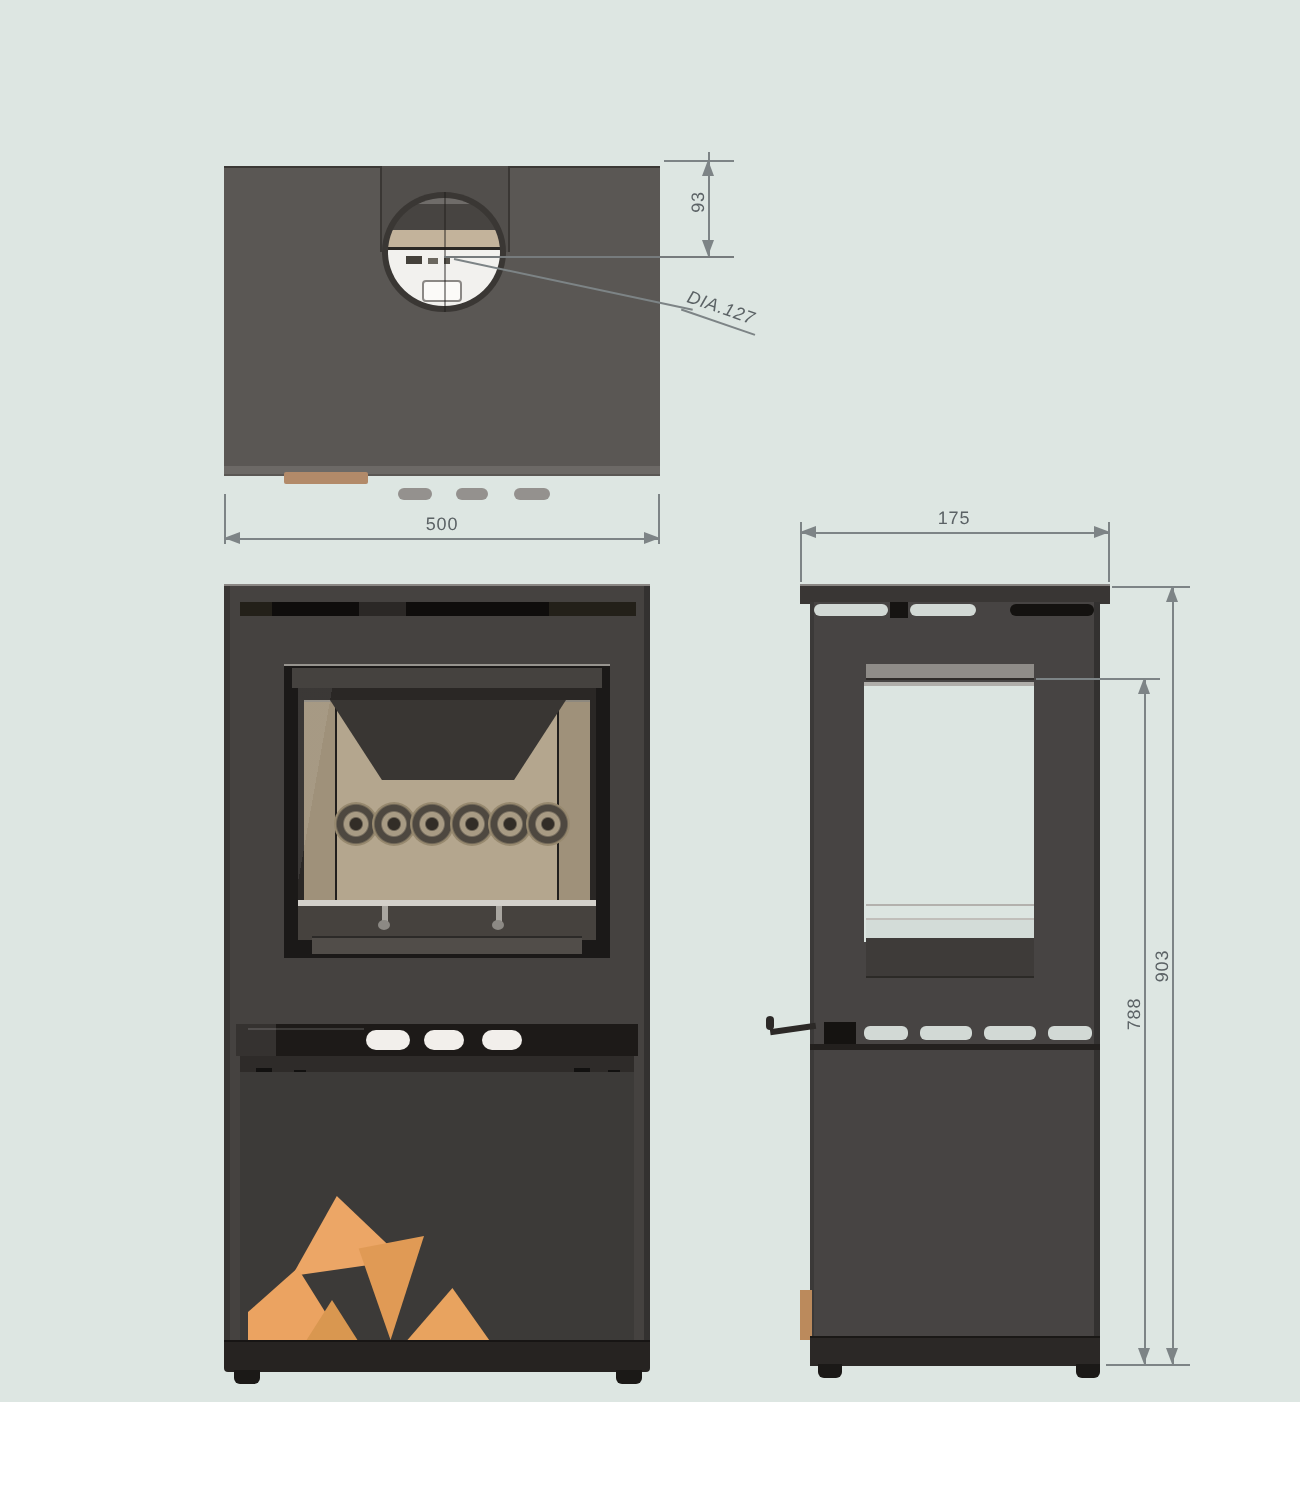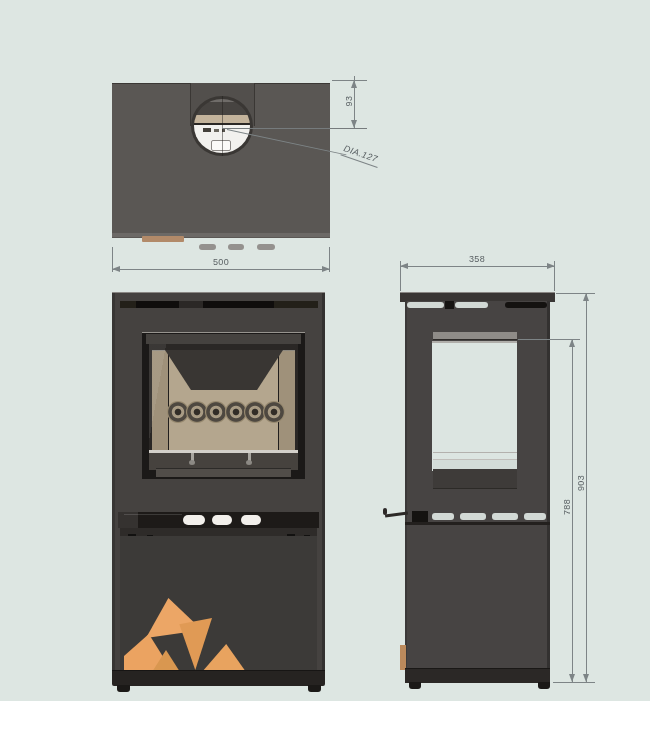"358" div.dimtxt { text: 358 -> 175 }
